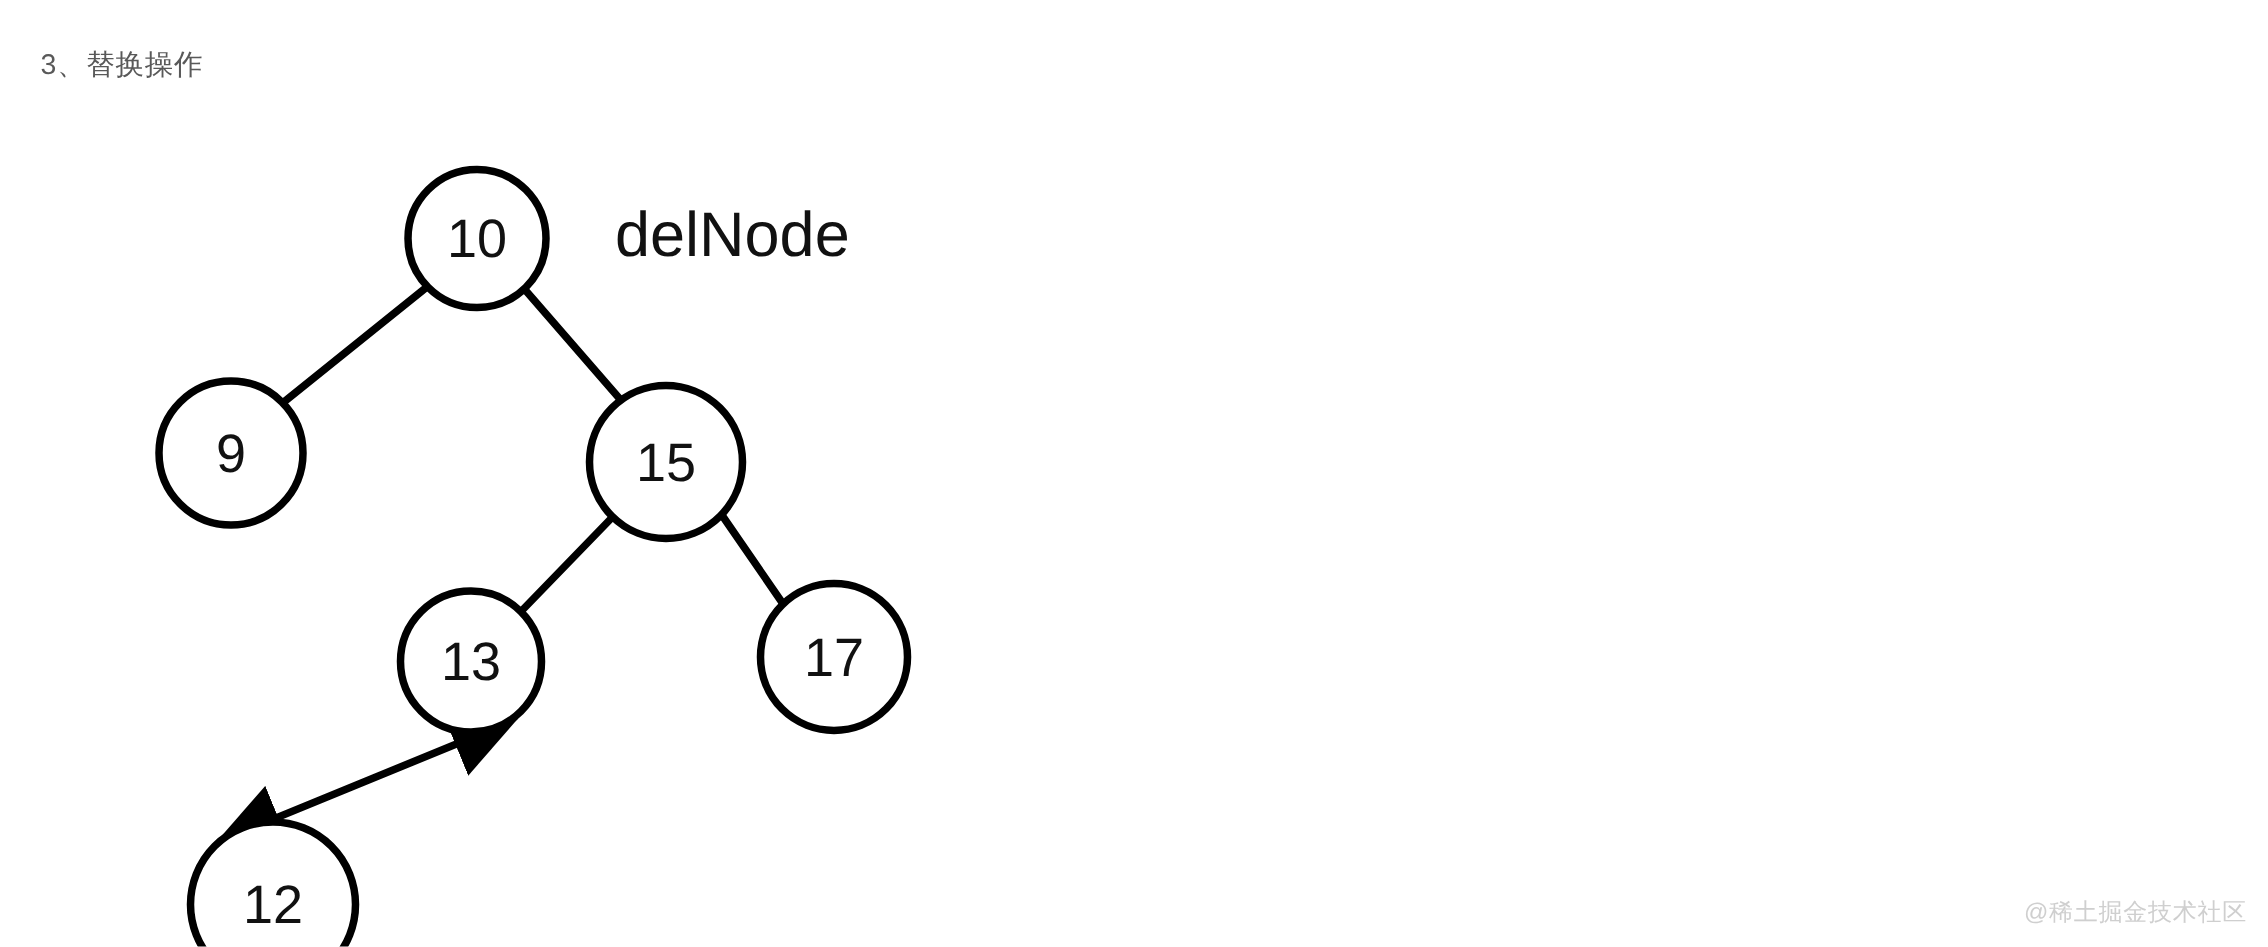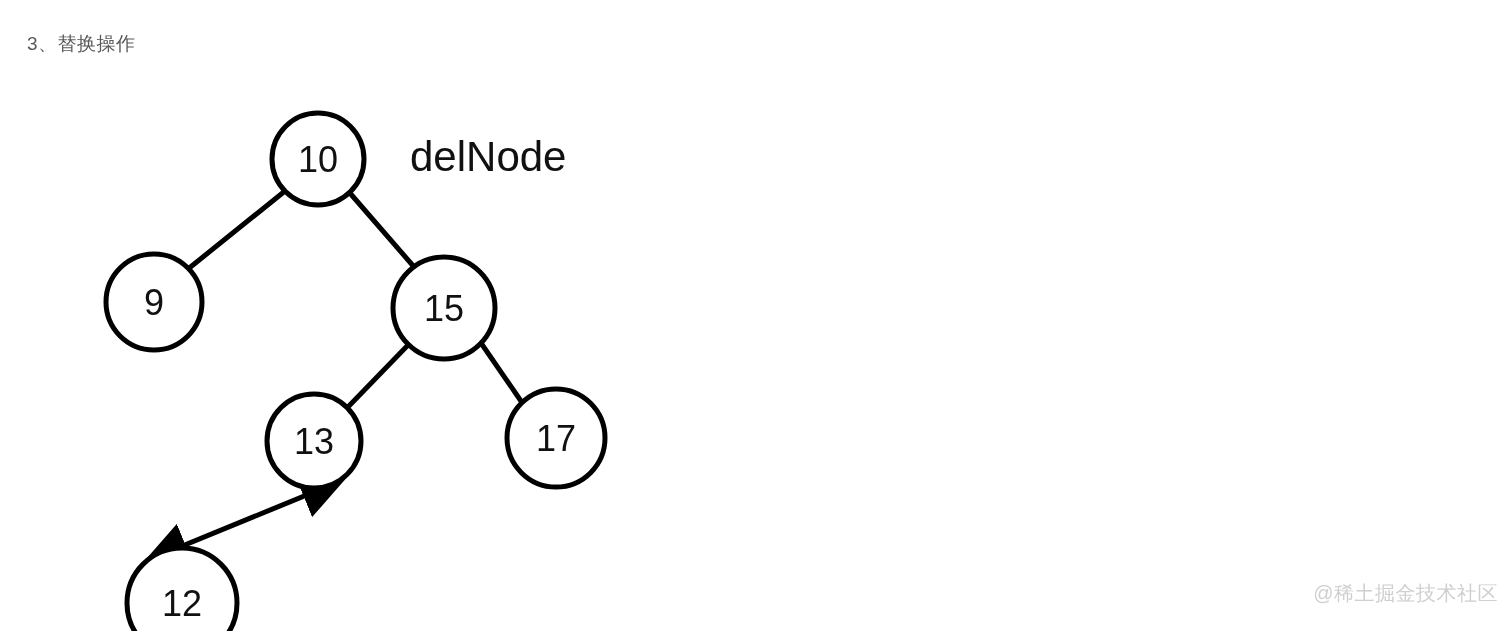"@稀土掘金技术社区" .watermark { bottom: 24px -> 12px; font-size: 20px -> 16px }
